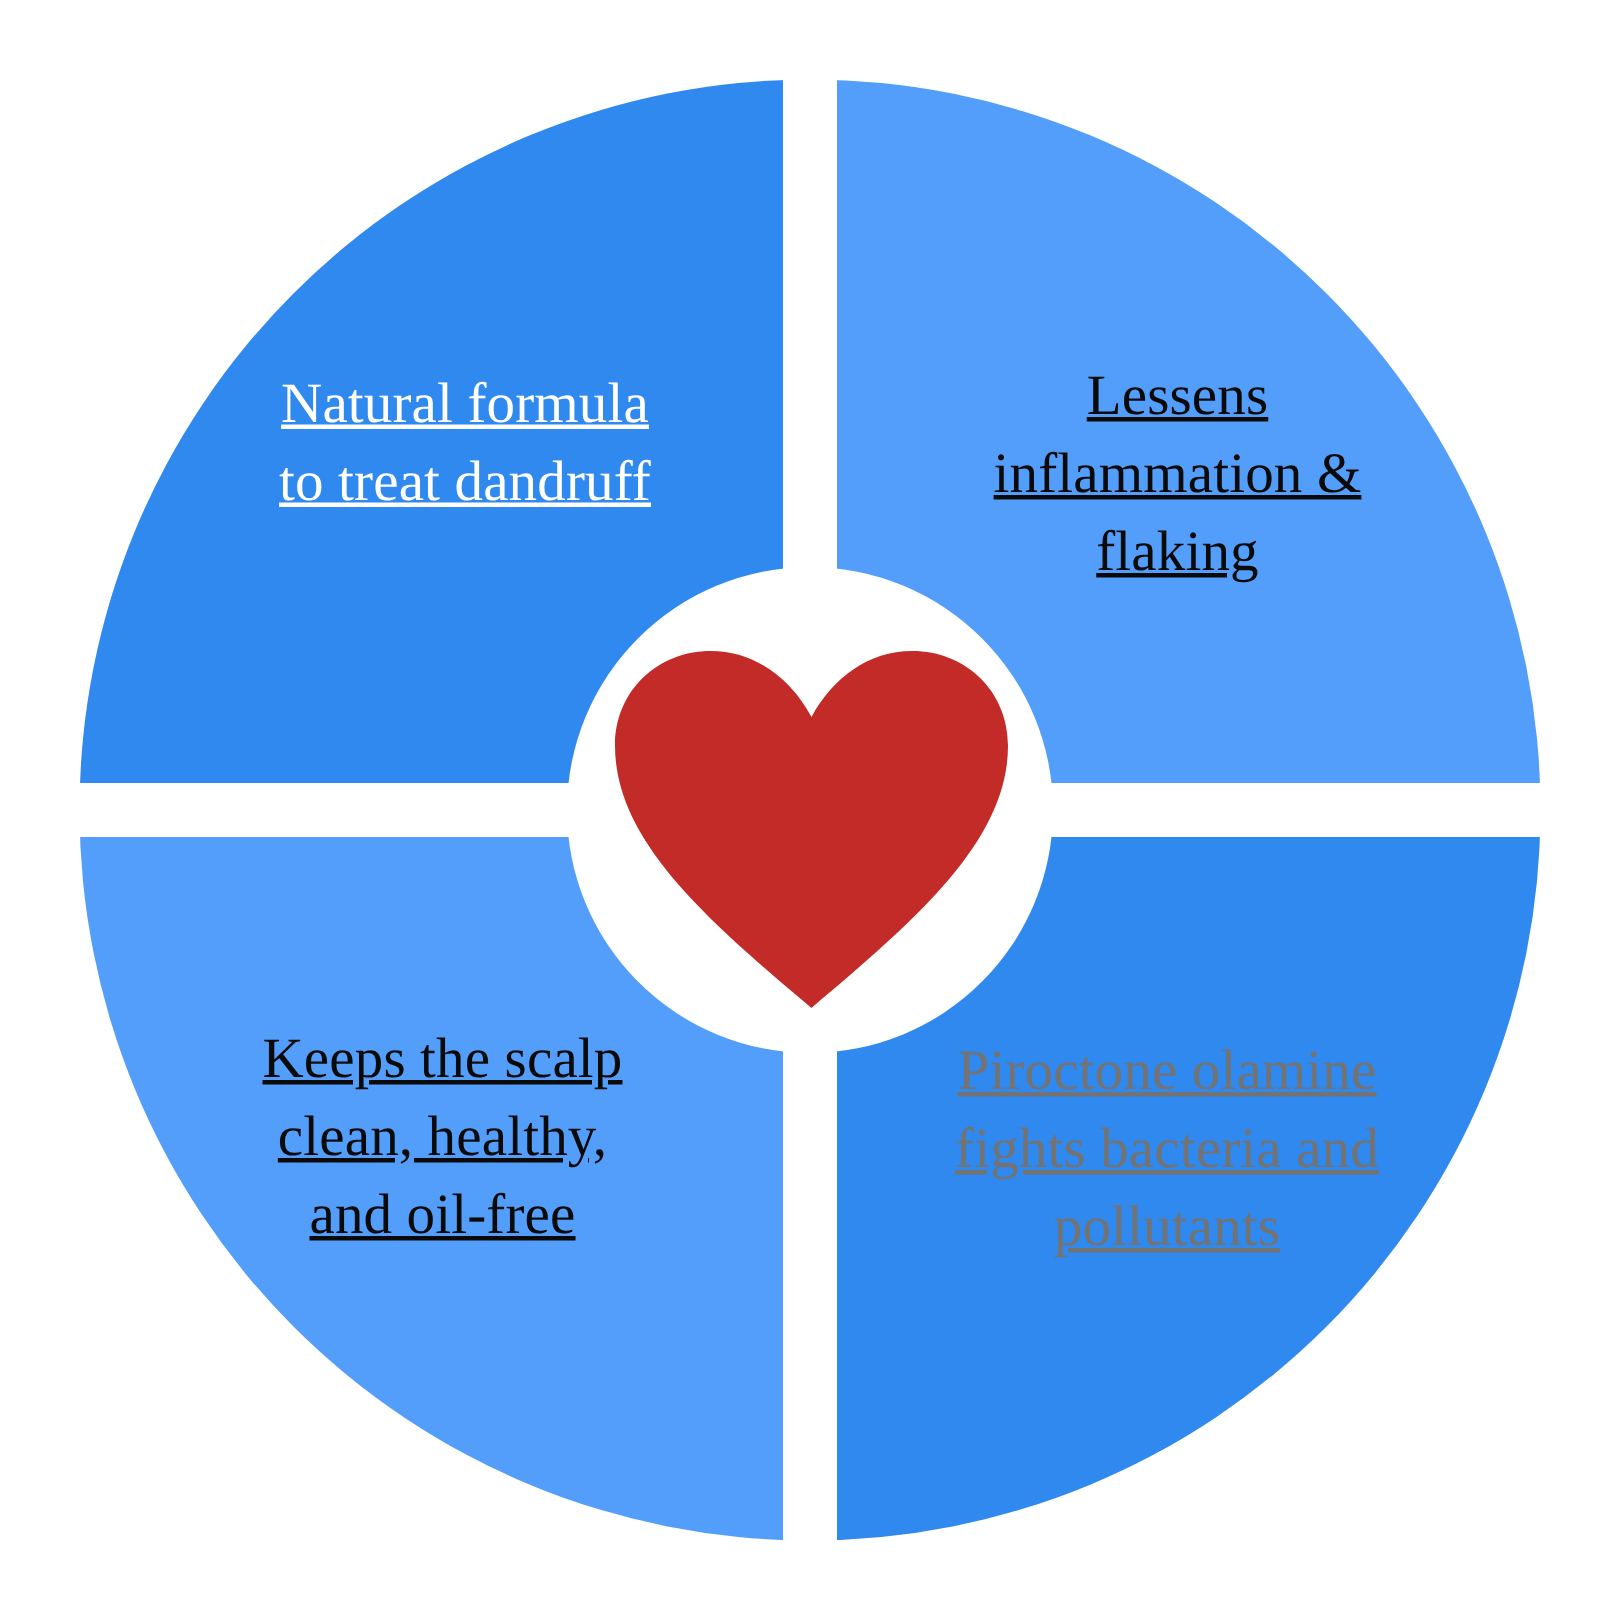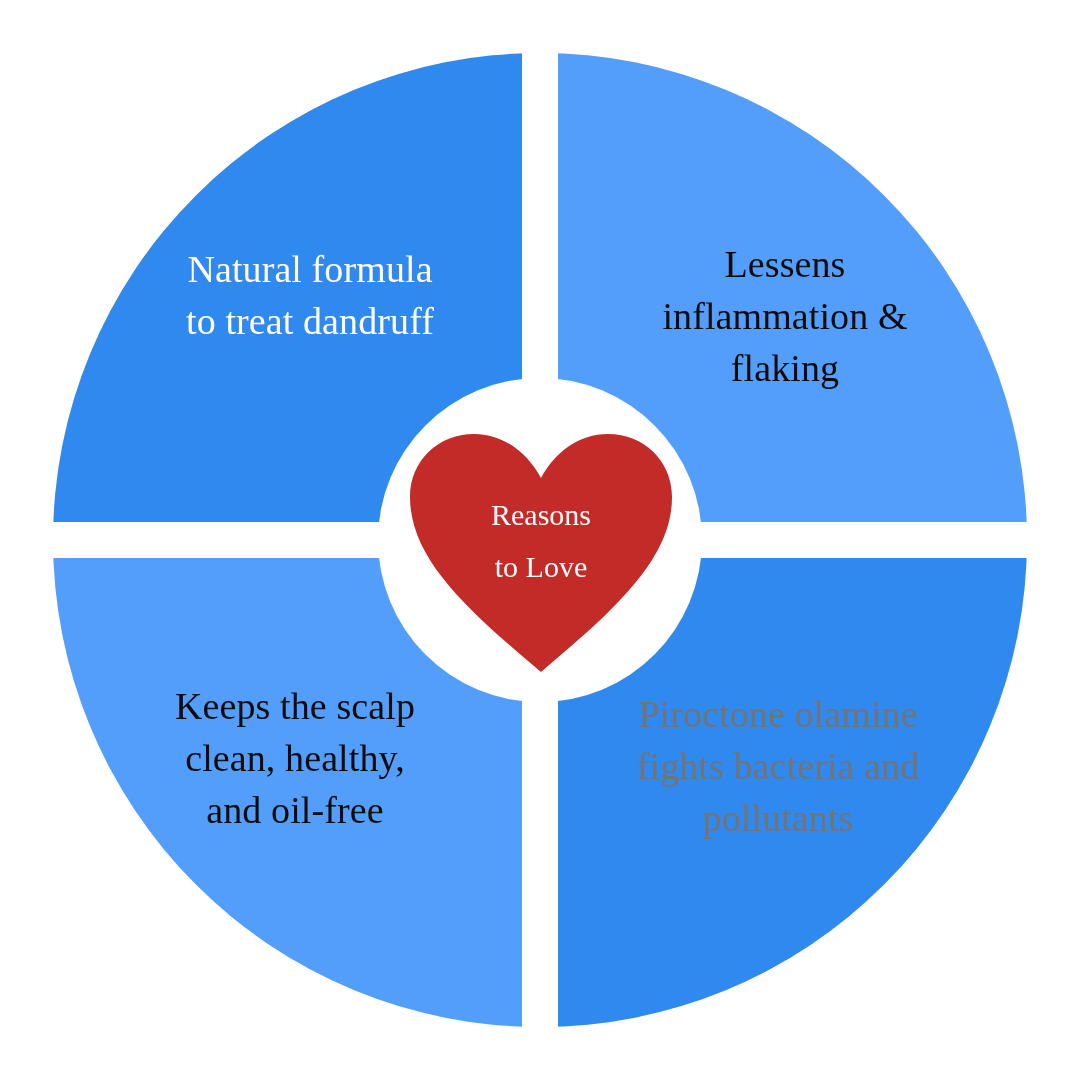"Natural formula" .quadrant-label { text-decoration: none -> underline }
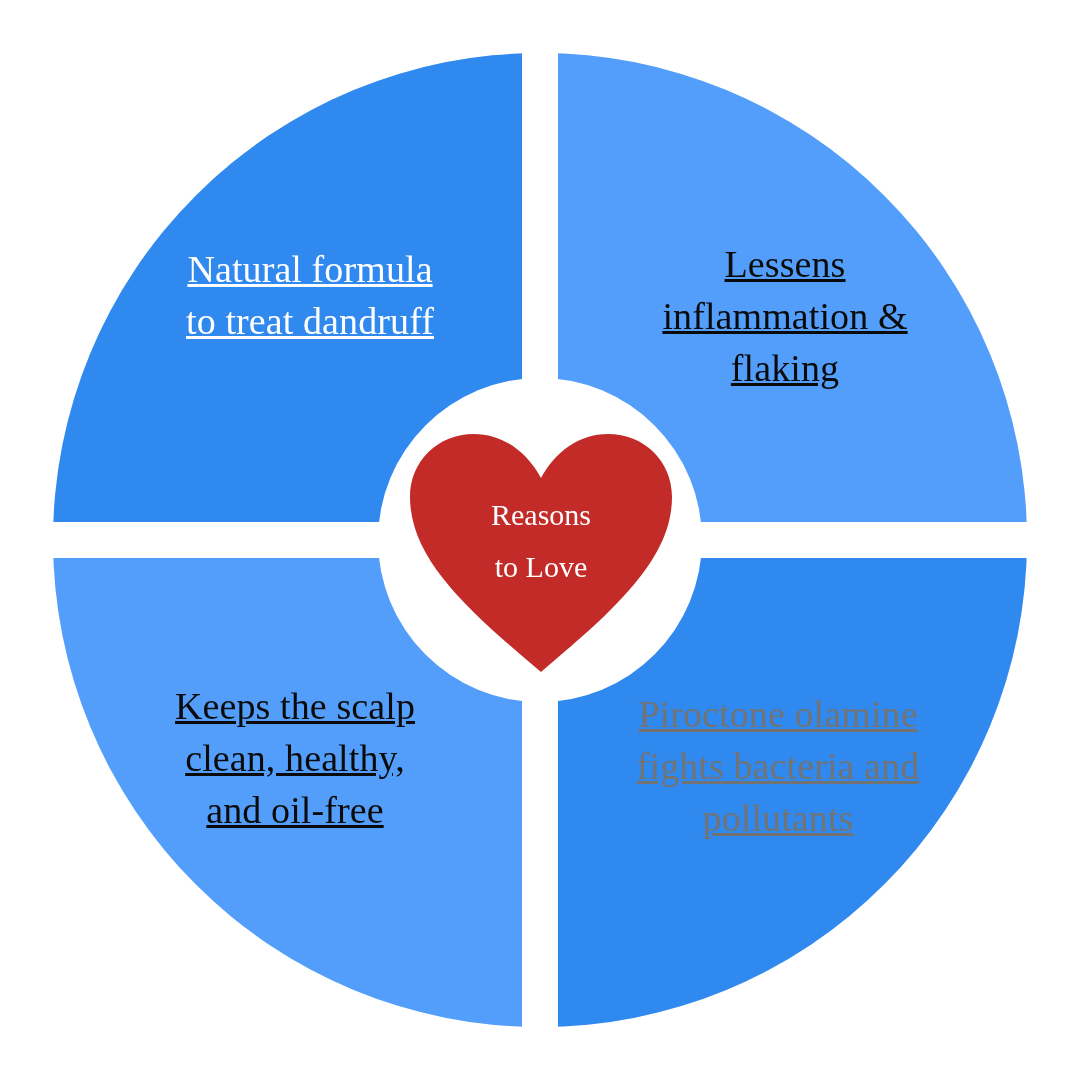"Reasons" div { html: <div>Reasons to Love</div> -> none }
